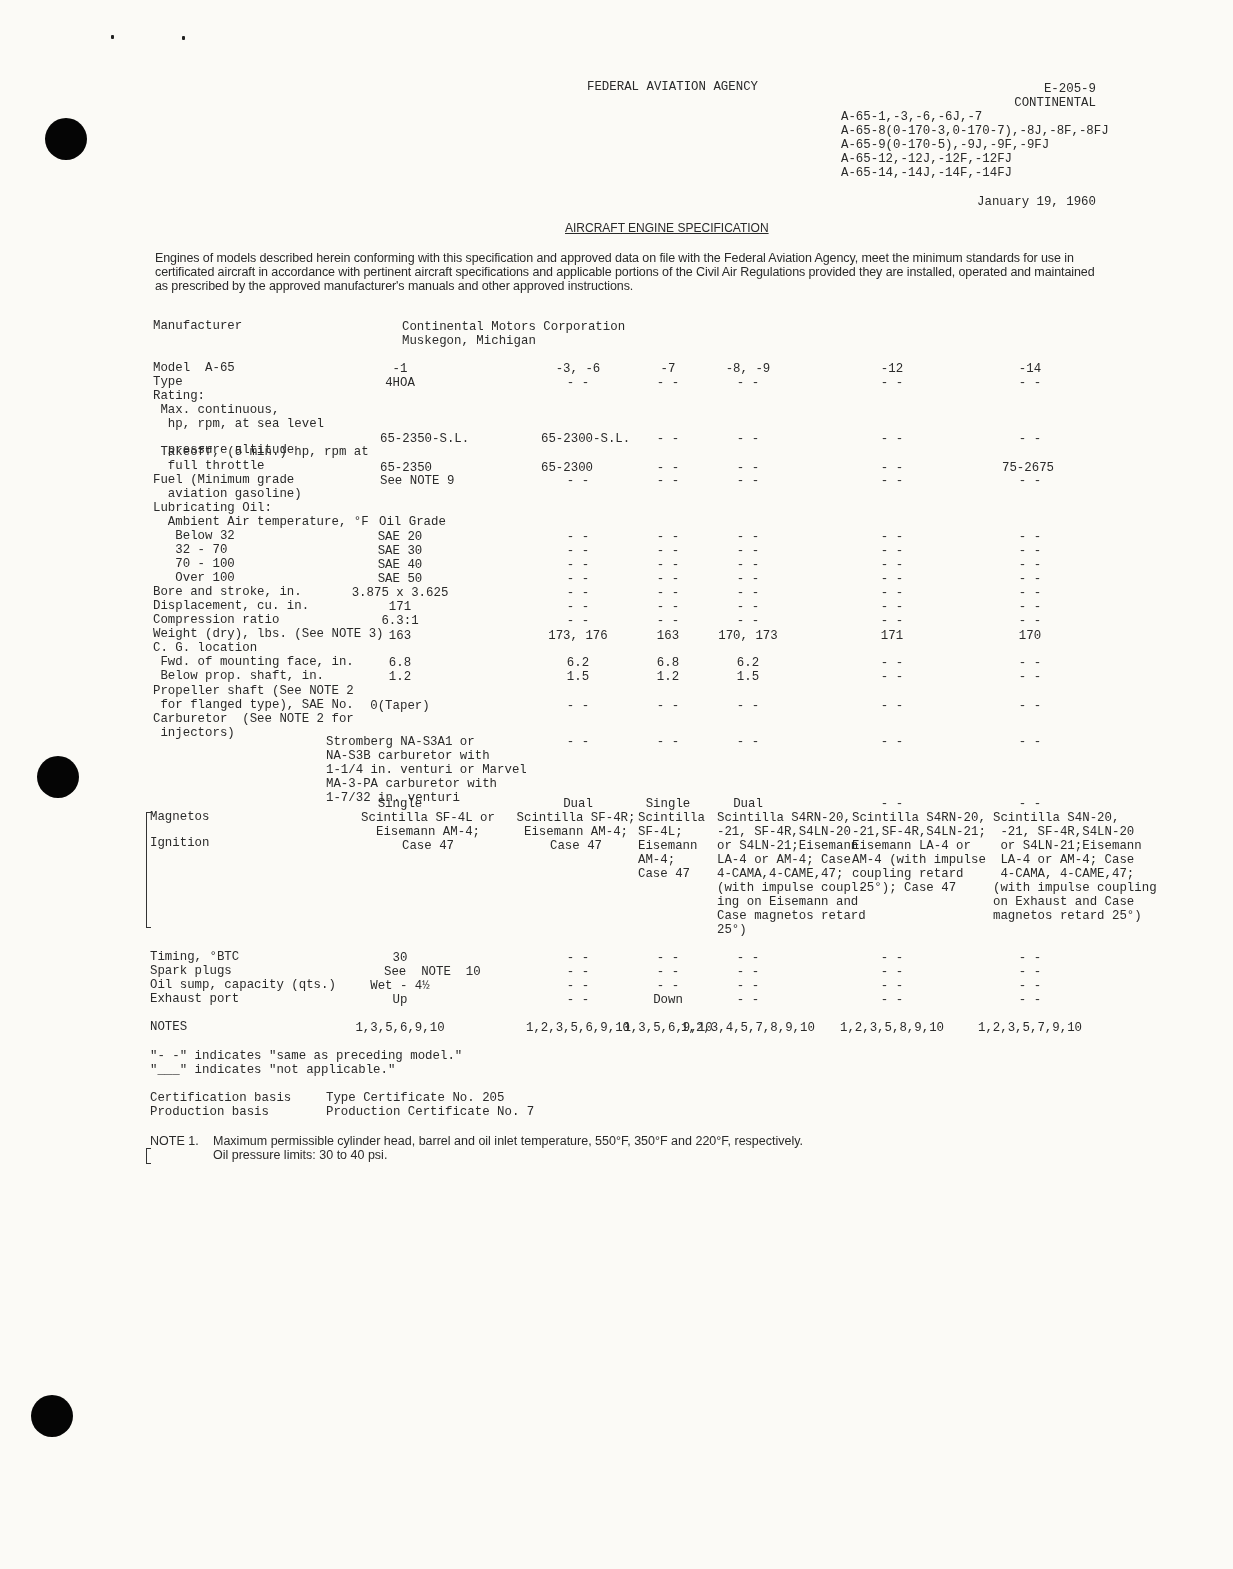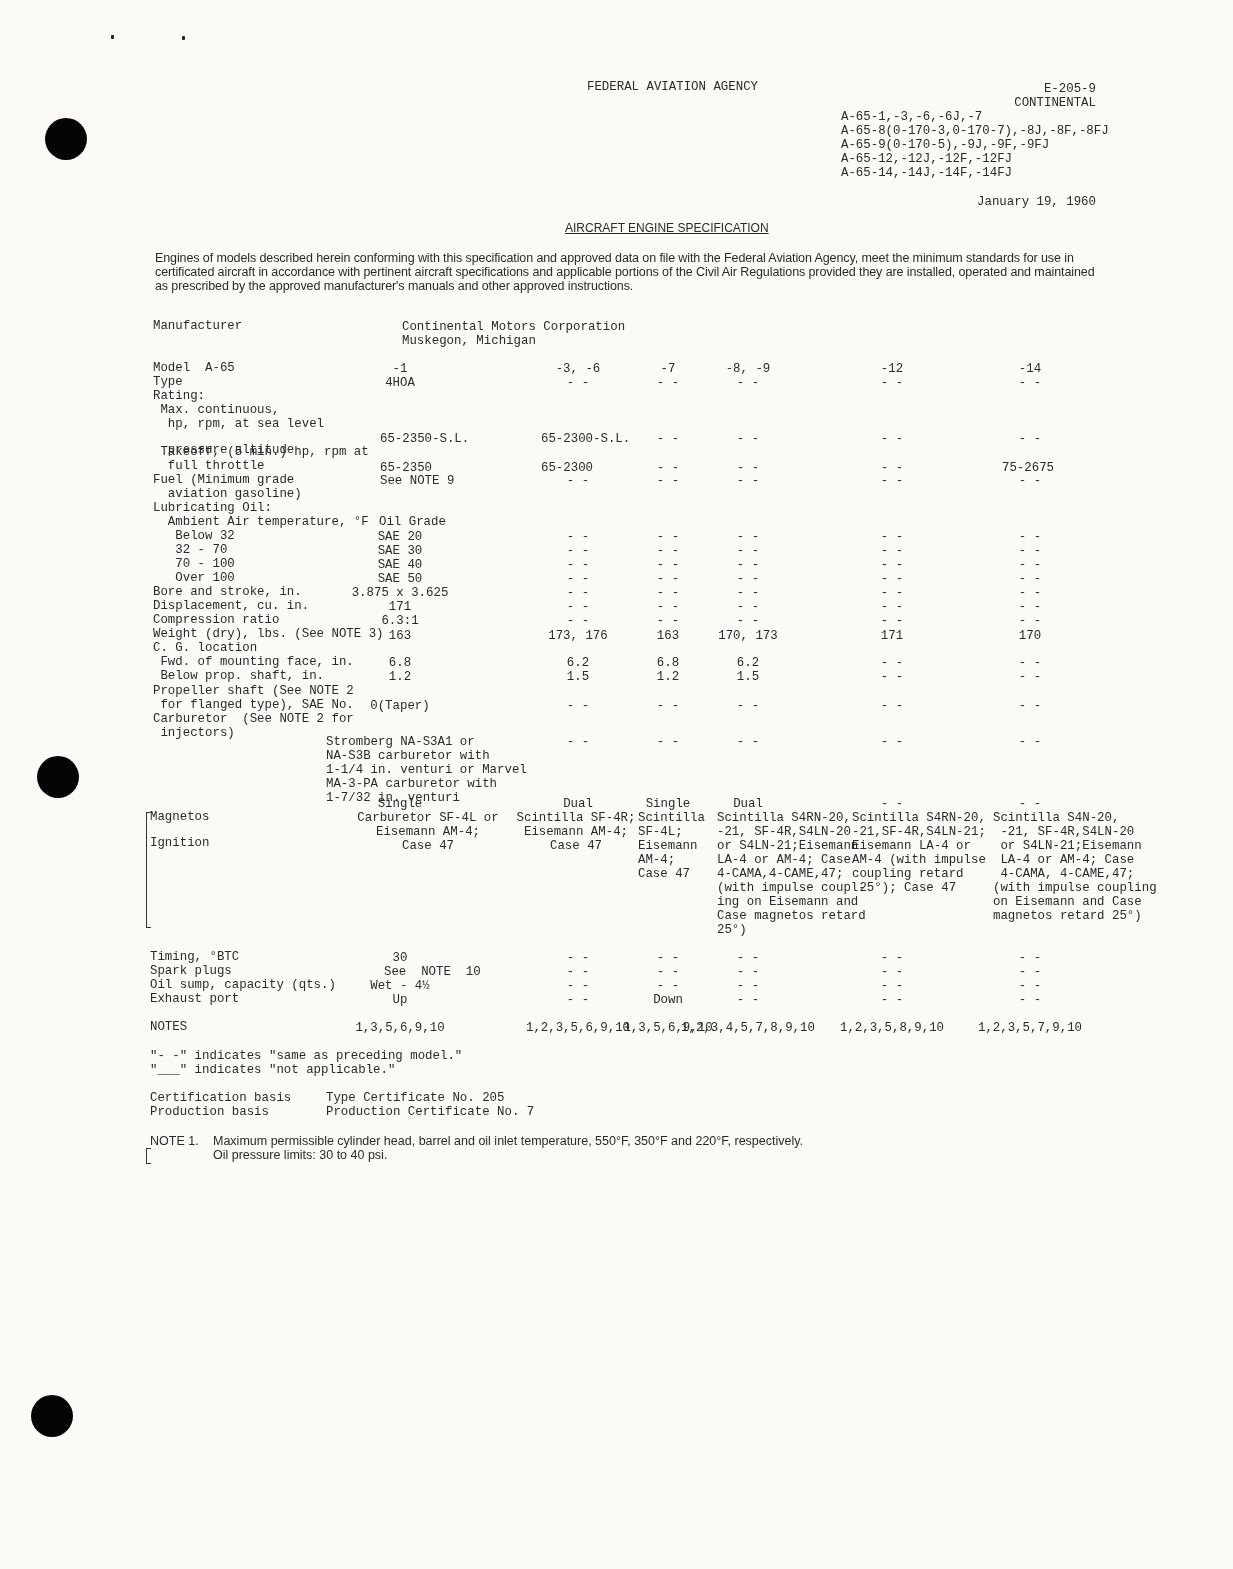"Carburetor SF-4L or" div.cell { text: Carburetor -> Scintilla }
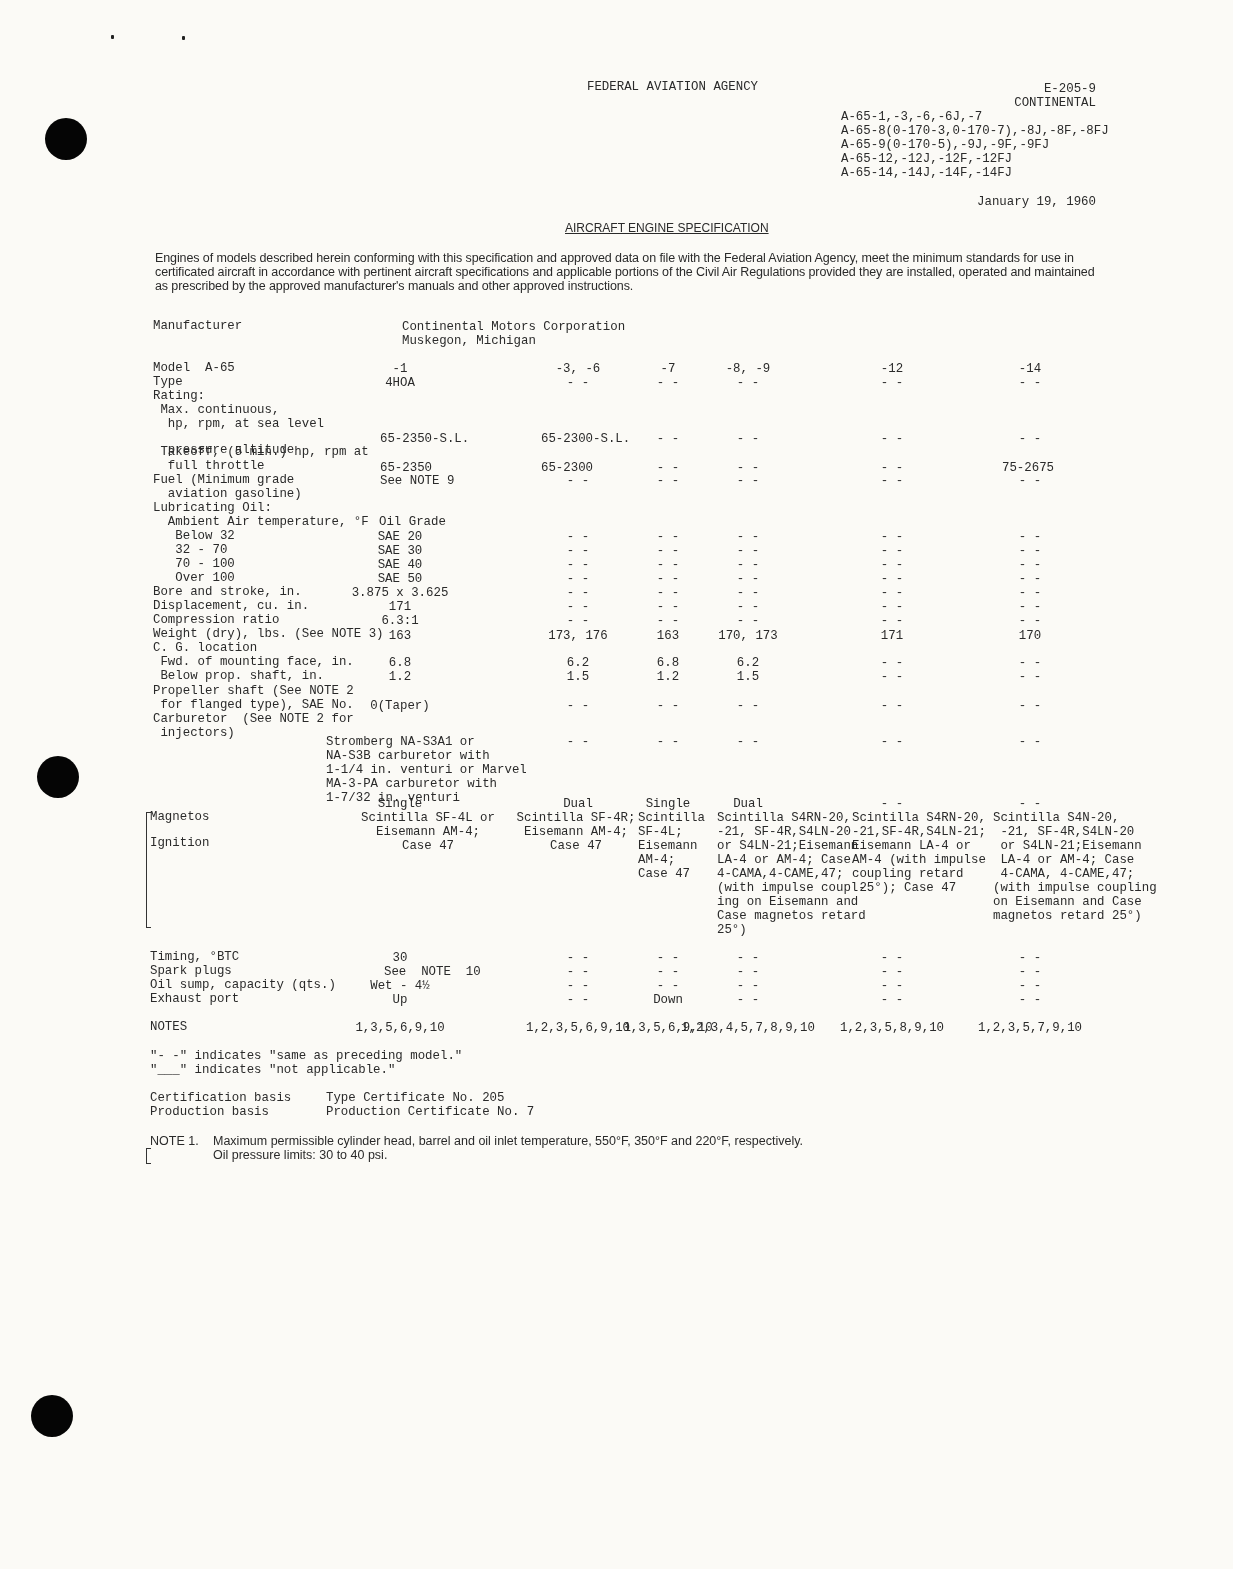"on Eisemann and Case" div.cell { text: Eisemann -> Exhaust }
